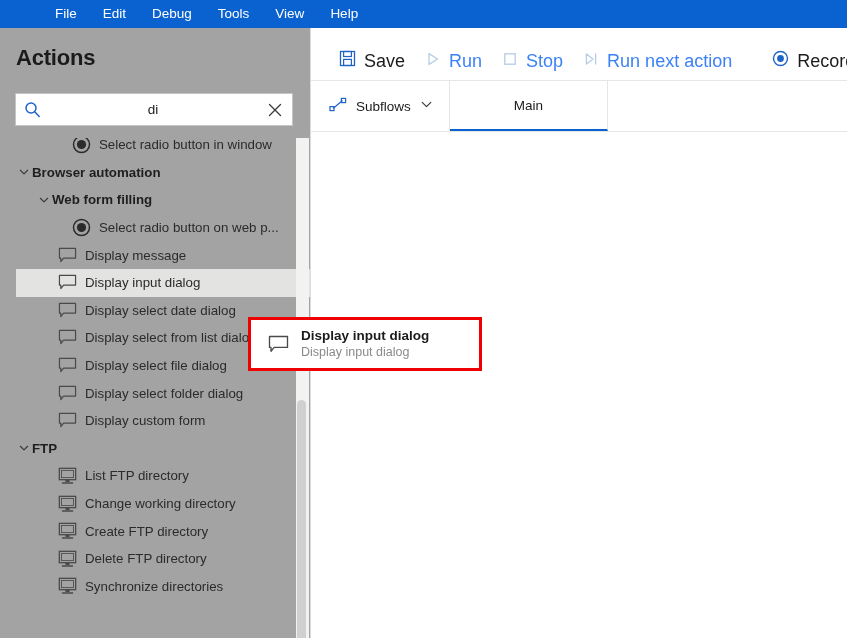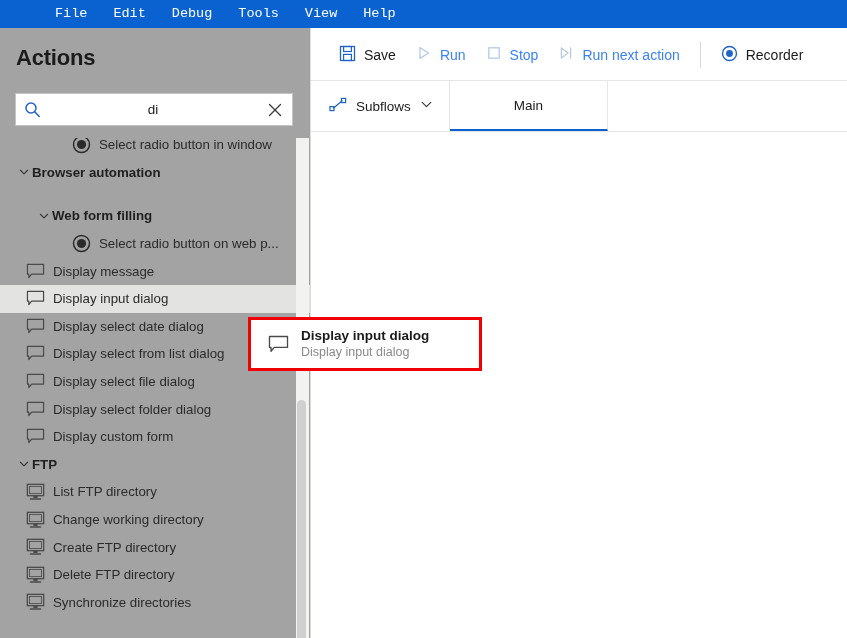"File" .menu-item { font-family: Liberation Mono, monospace -> none }
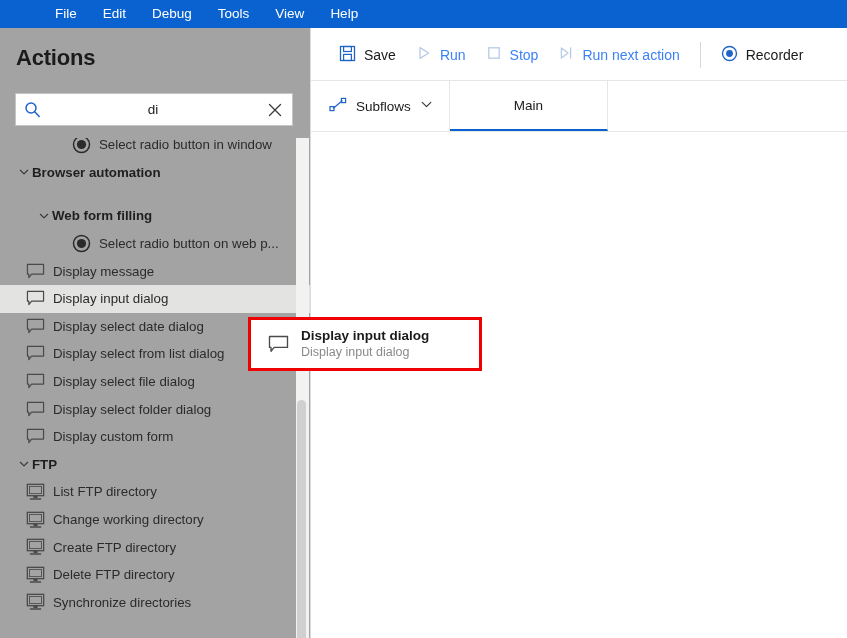"Save" .tb-btn { align-items: center -> flex-end; font-size: 14px -> 18px }
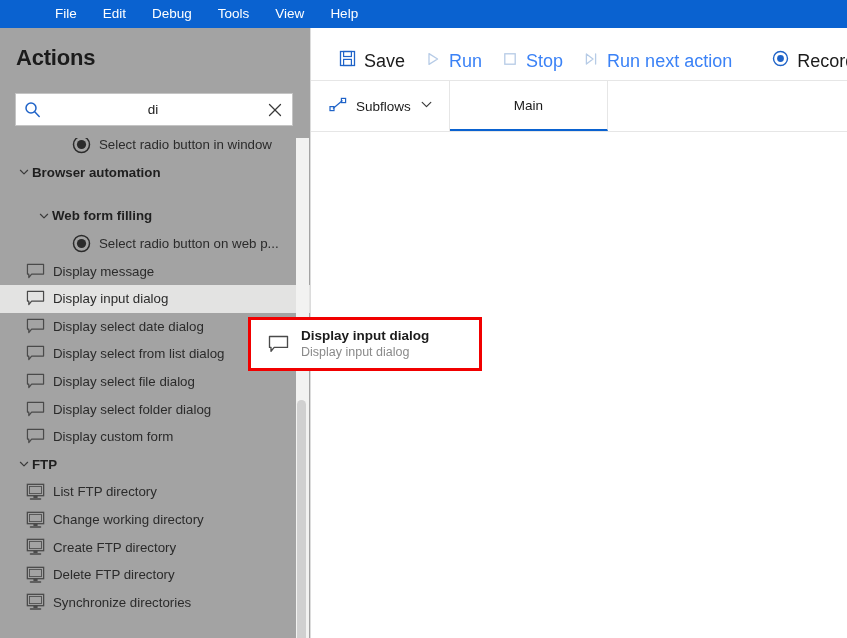"Web form filling" .lvl1 { margin-top: 16px -> none }
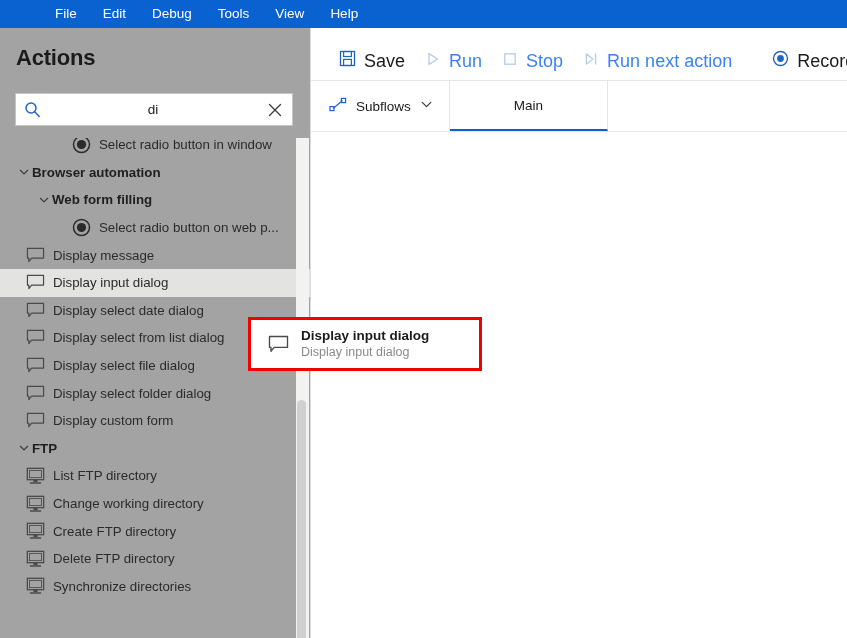"Display message" .leaf-l1 { margin-left: none -> 16px; padding-left: 24px -> 40px }
